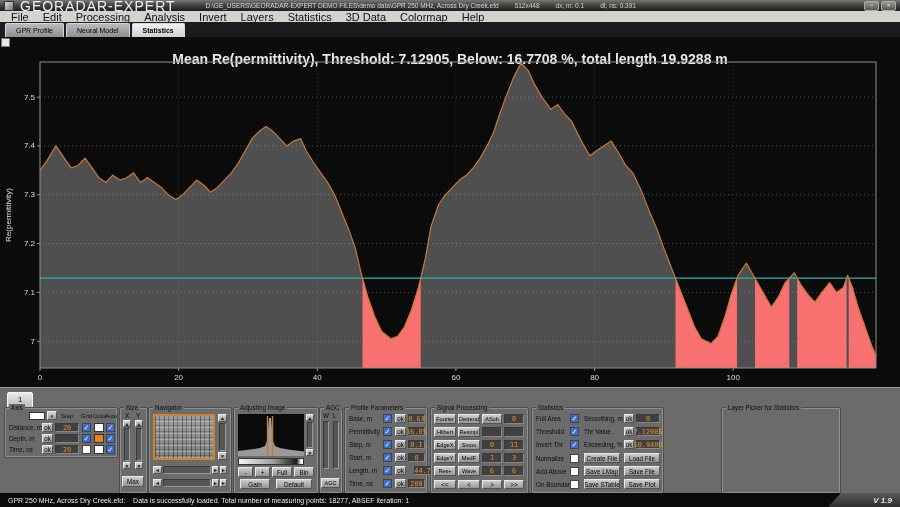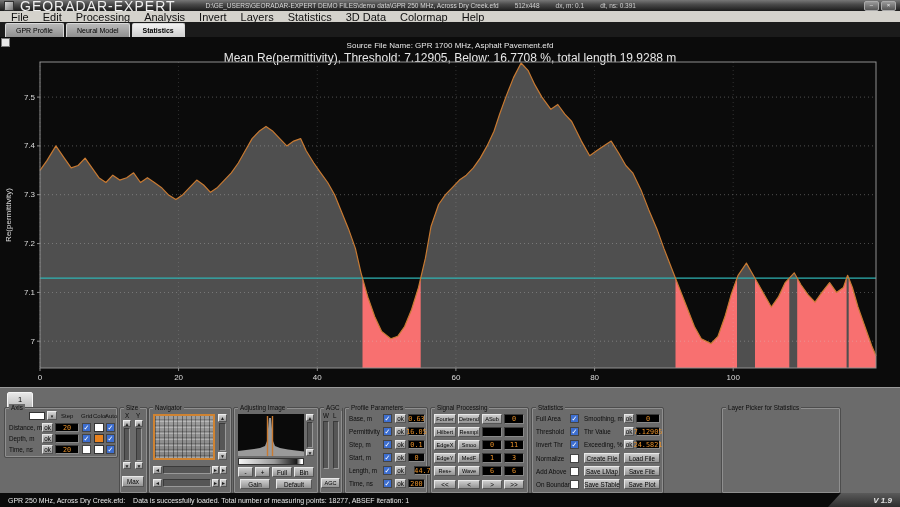"Source File Name: GPR 1700" div.t1 { html: <div>Source File Name: GPR 1700 MHz, Asphalt Pavement.efd</div> -> none }
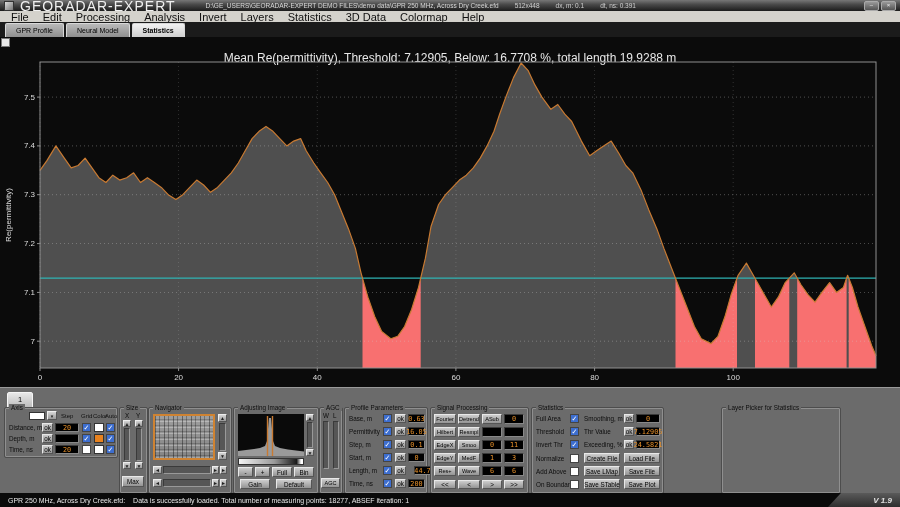"Mean Re(permittivity), Threshold:" #chart .t2 { font-size: 12px -> 14px; font-weight: none -> bold }
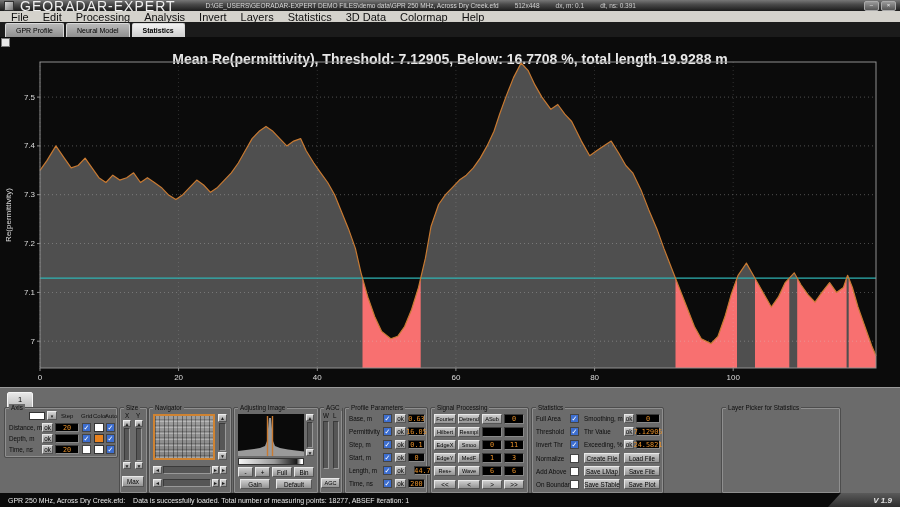"0.63" .val { background: #000000 -> #404040 }
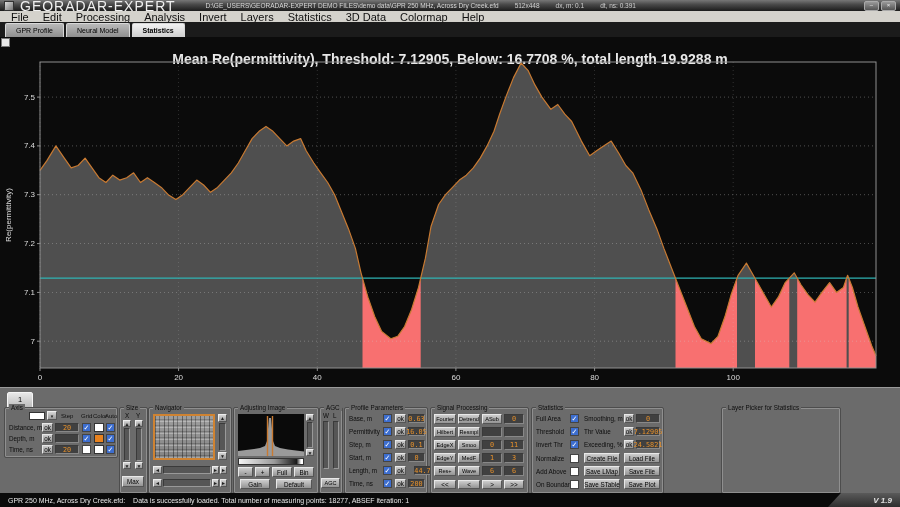"24.5821" div.val { text: 24.5821 -> 10.9489 }
